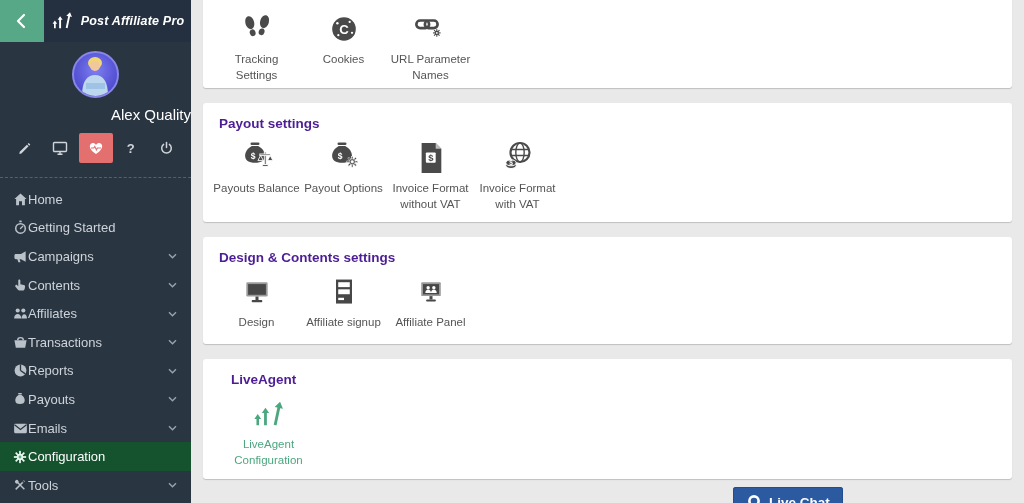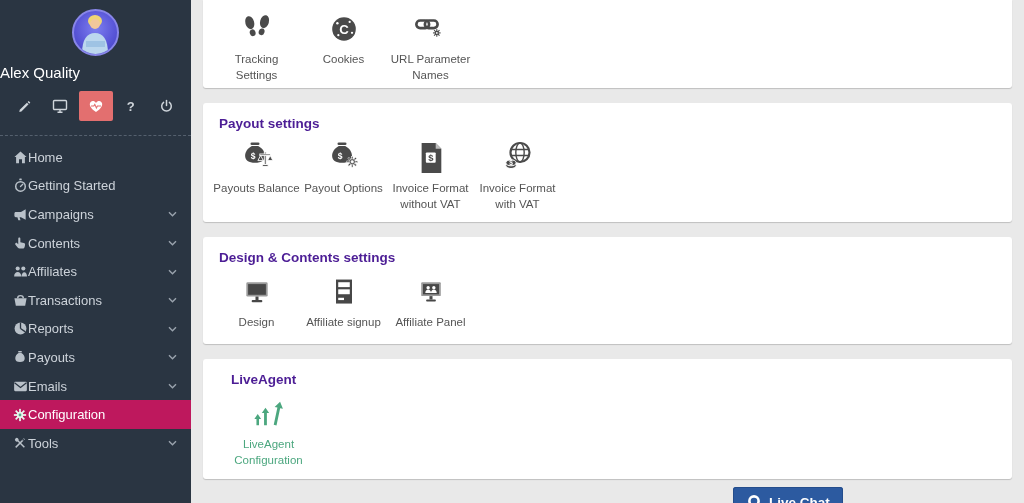"Post Affiliate Pro" div.side-header { html: none -> <div> <div> <svg> <path></path> </svg> </div> <div> <svg> <polygon></polygon> <polygon></polygon> <g> <polygon></polygon> </g> </svg> <span>Post Affiliate Pro</span> </div> </div> }
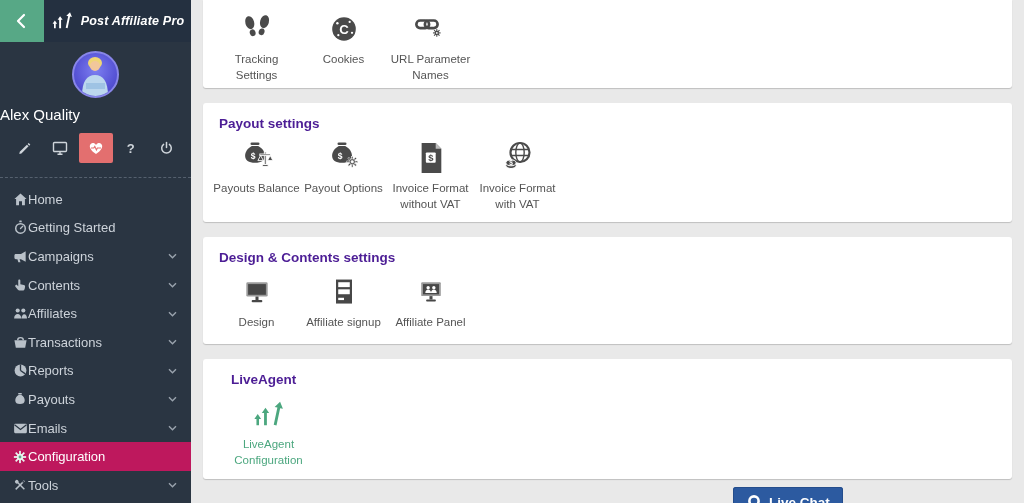"Alex Quality" .user-panel { text-align: left -> right }
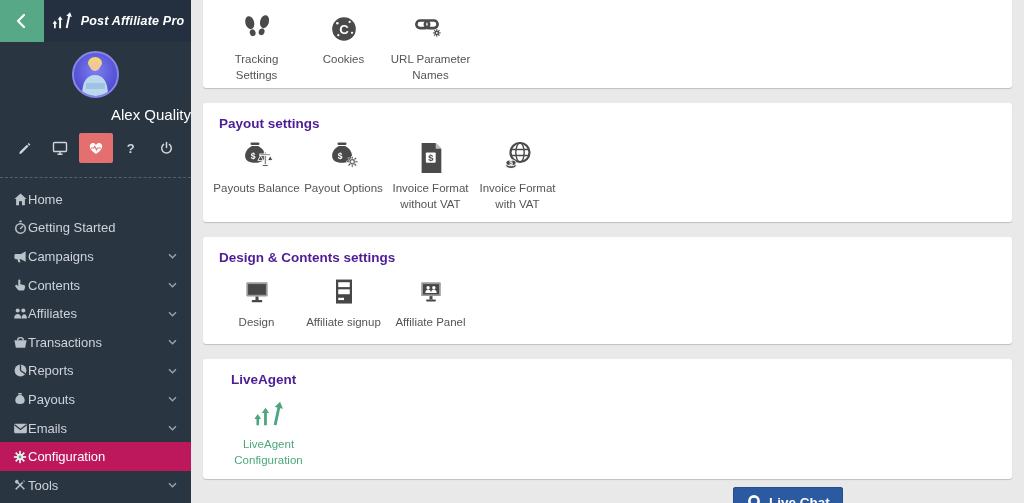"Configuration" .nav-item.active { background: #be185d -> #14532d }
